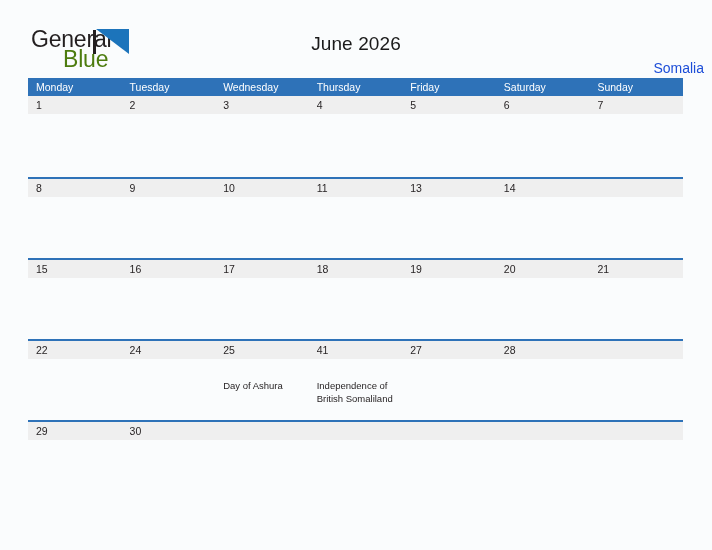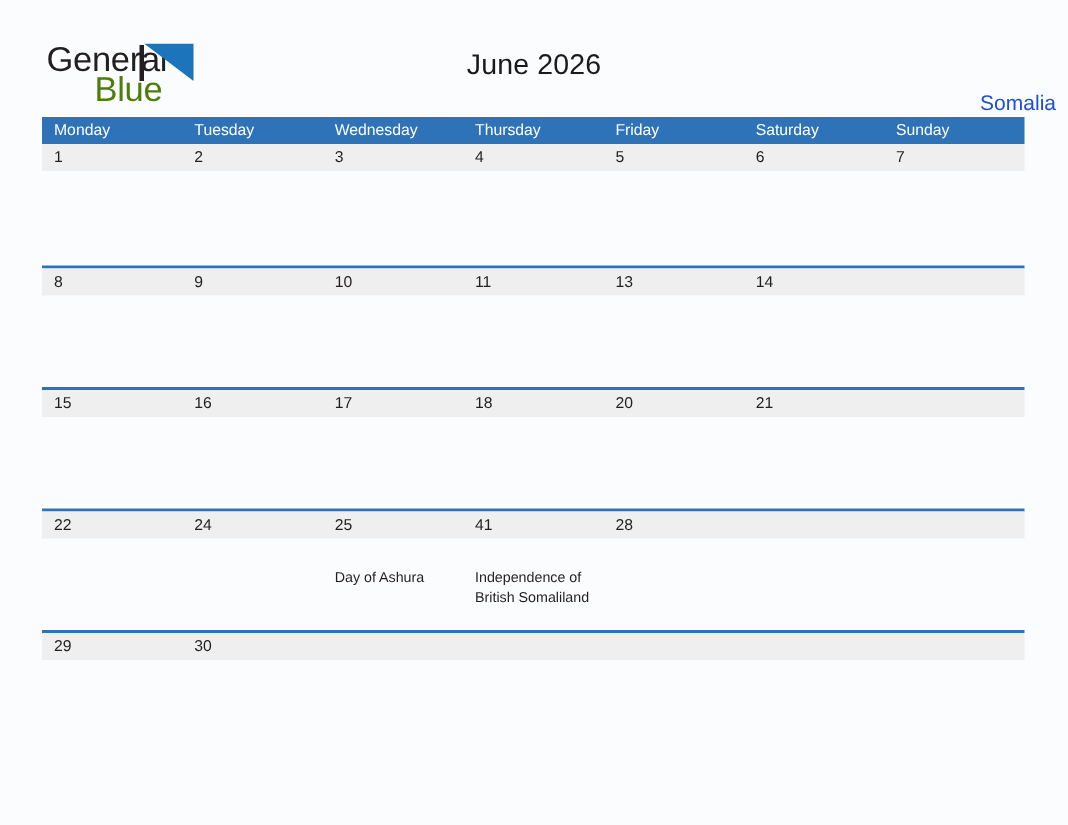"19" div.cell { html: none -> <div> <div>19</div> <div></div> </div> }
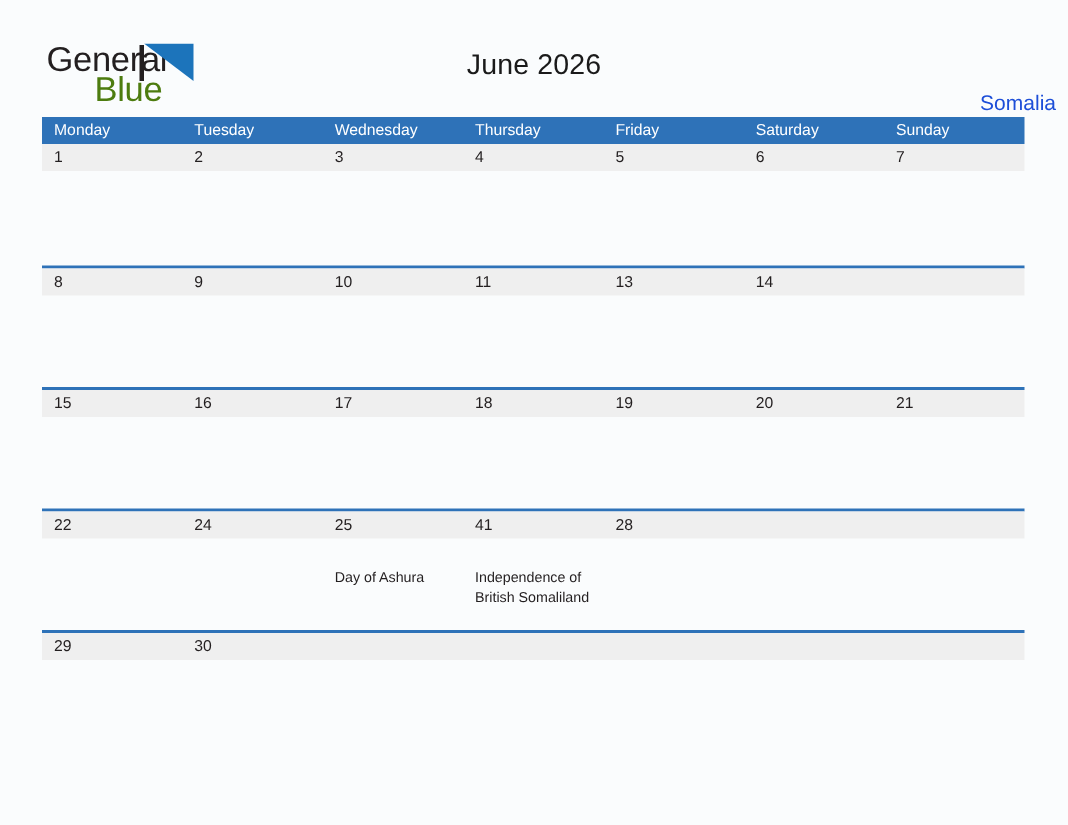"27" div.cell { html: none -> <div> <div>27</div> <div></div> </div> }
